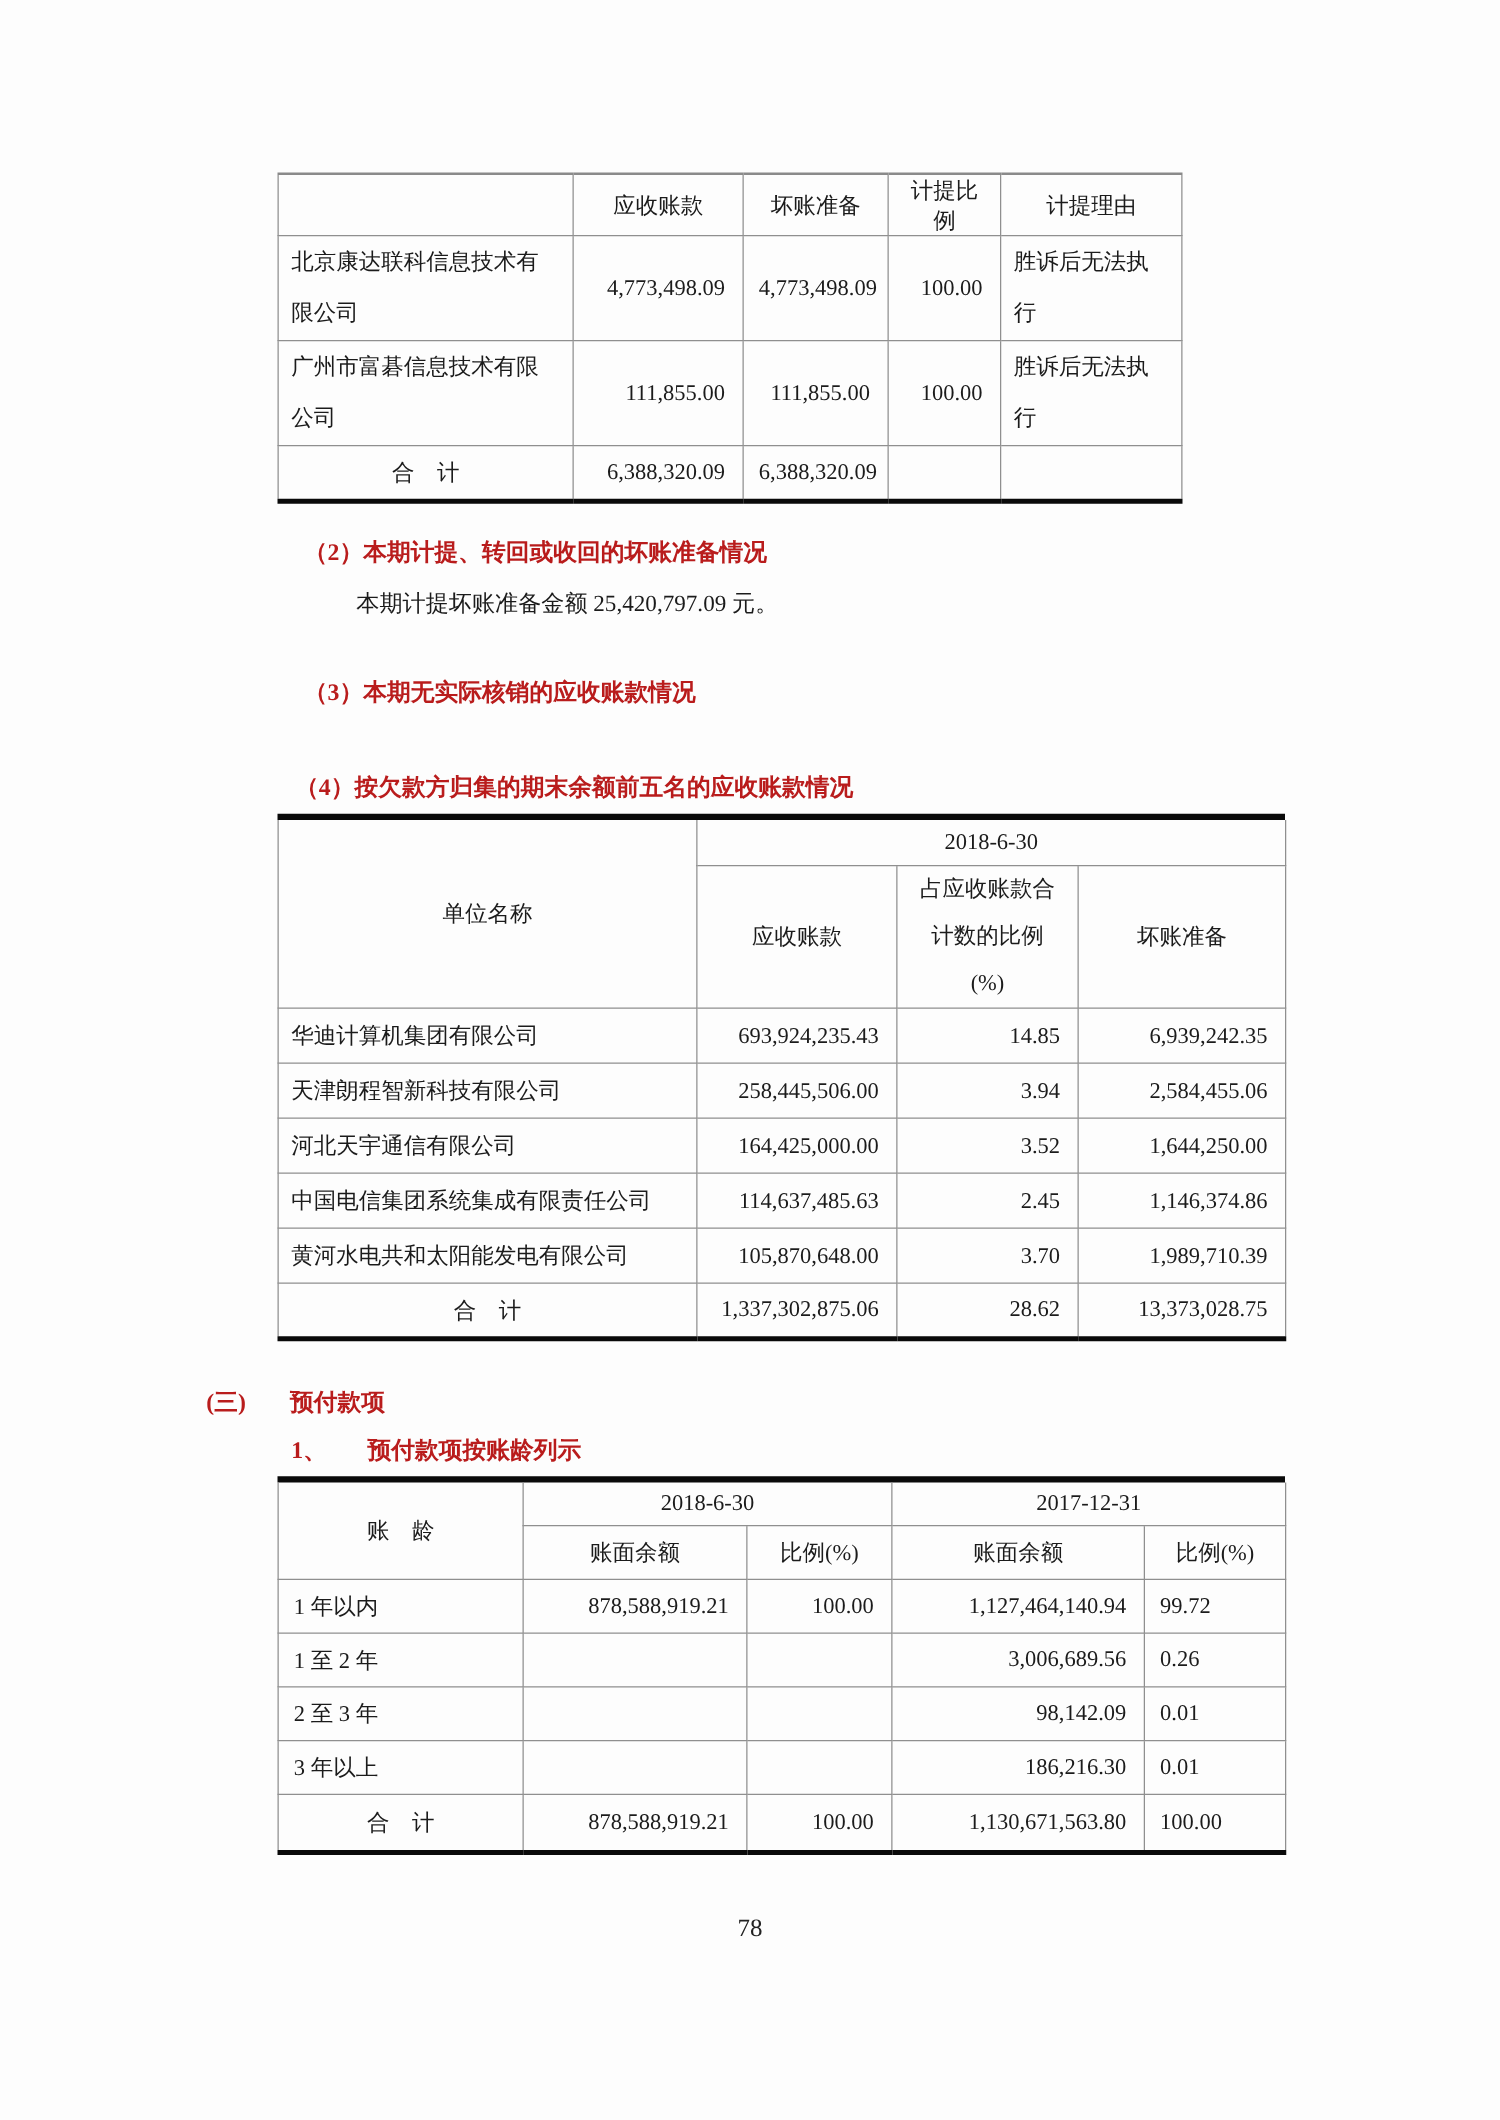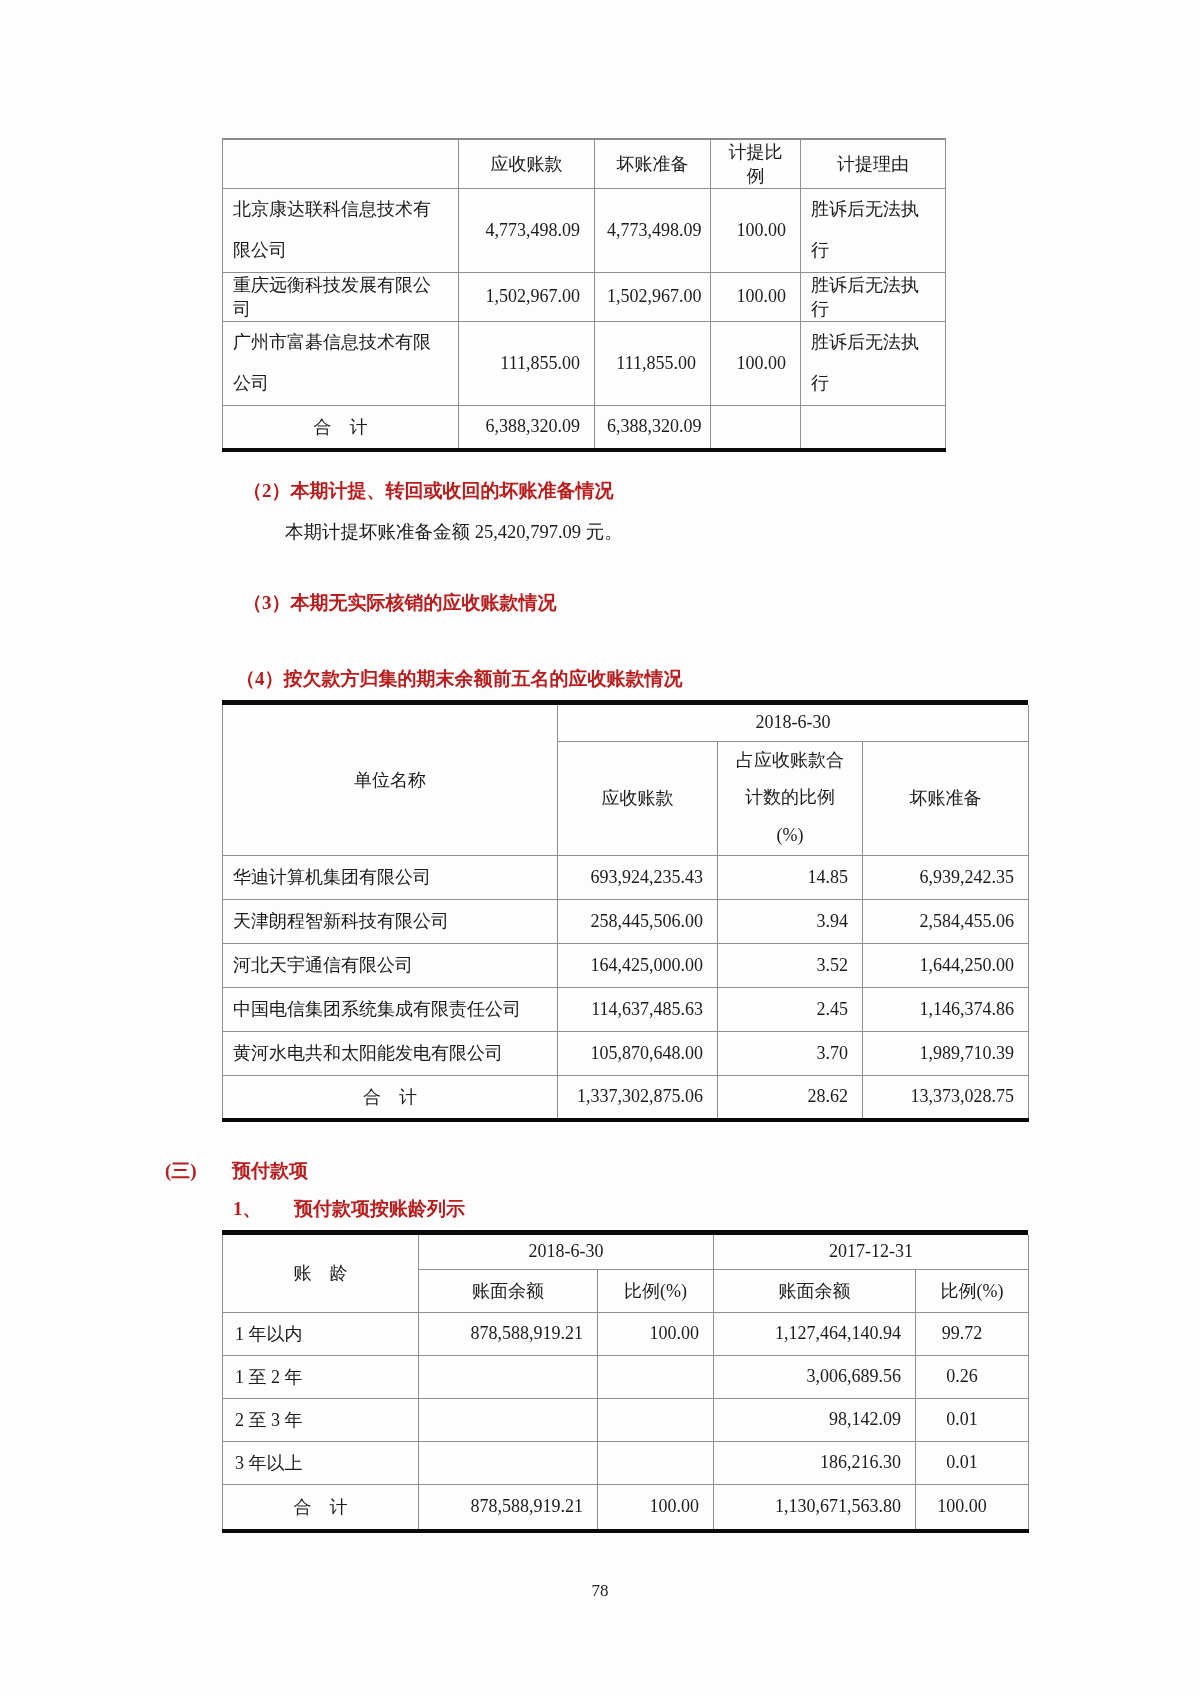"重庆远衡科技发展有限公司" tr.short { html: <tr> <td>重庆远衡科技发展有限公司</td> <td>1,502,967.00</td> <td>1,502,967.00</td> <td>100.00</td> <td>胜诉后无法执行</td> </tr> -> none }
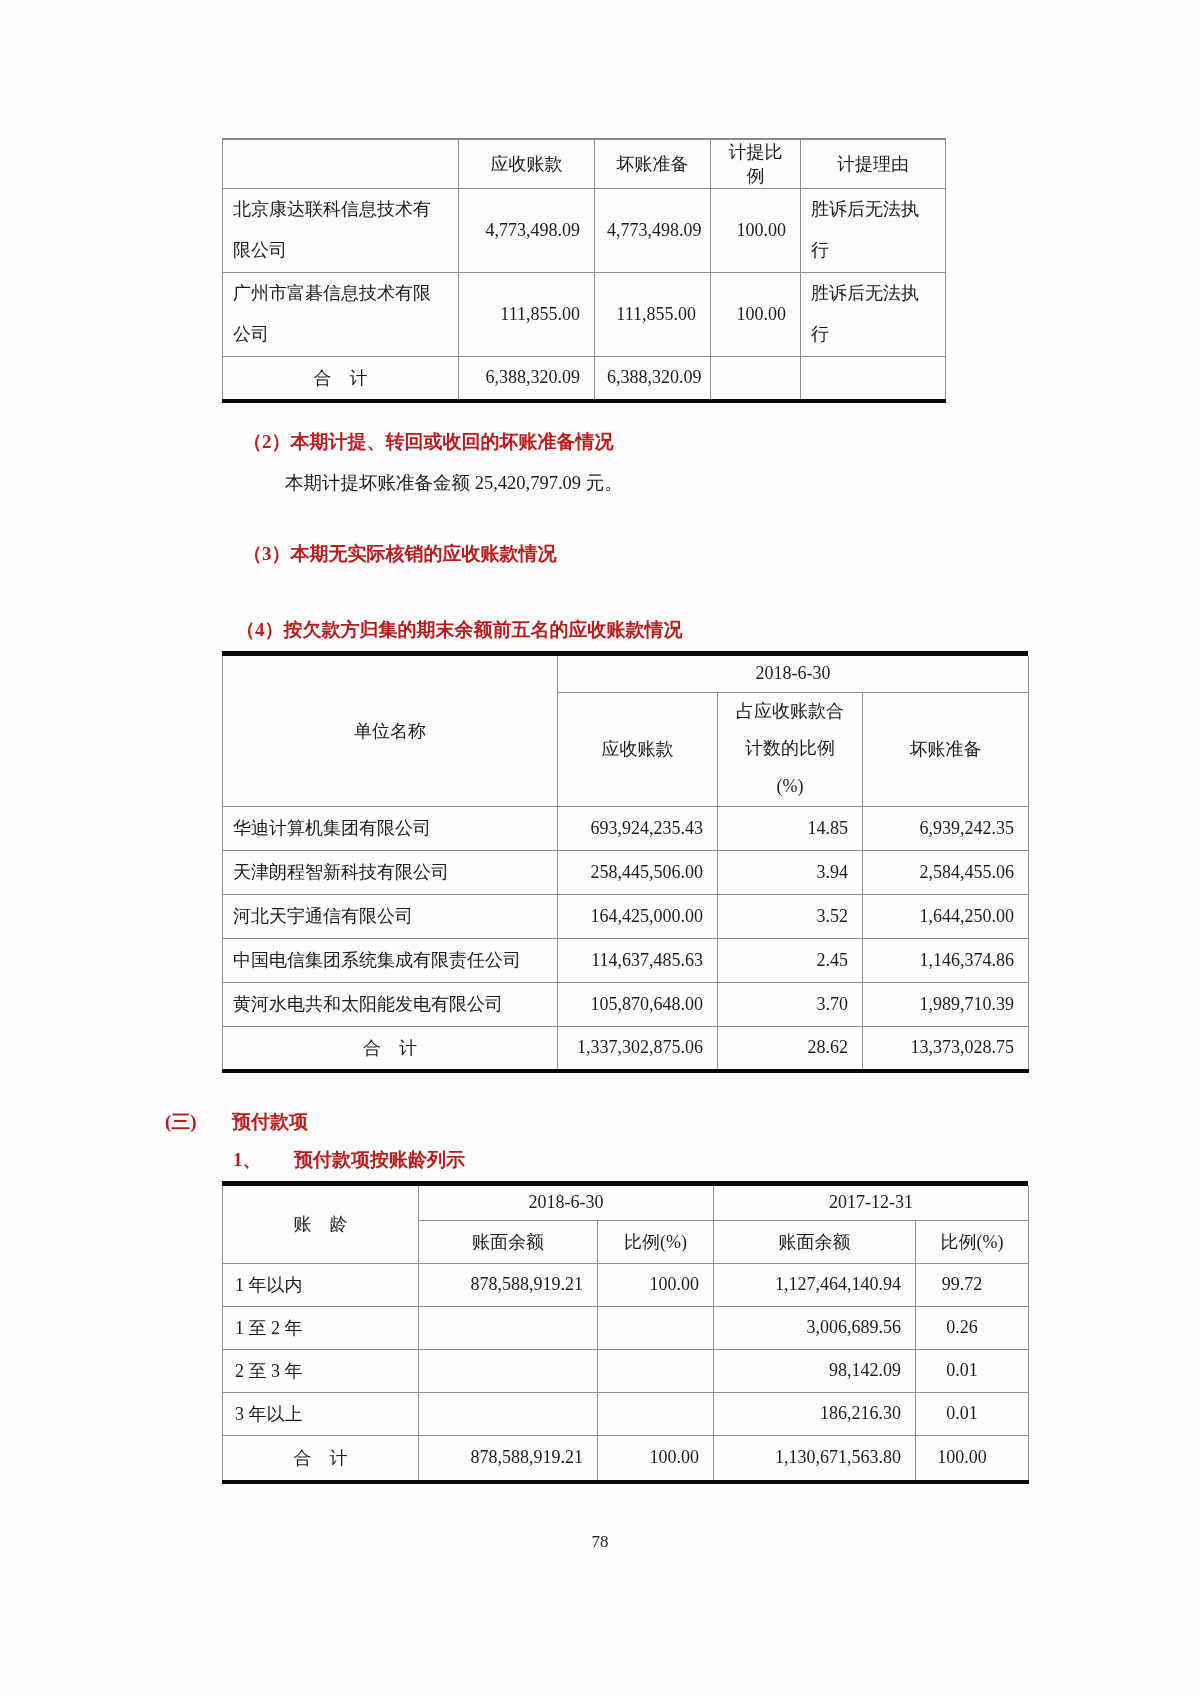"99.72" .t3 td.r17 { text-align: center -> left }
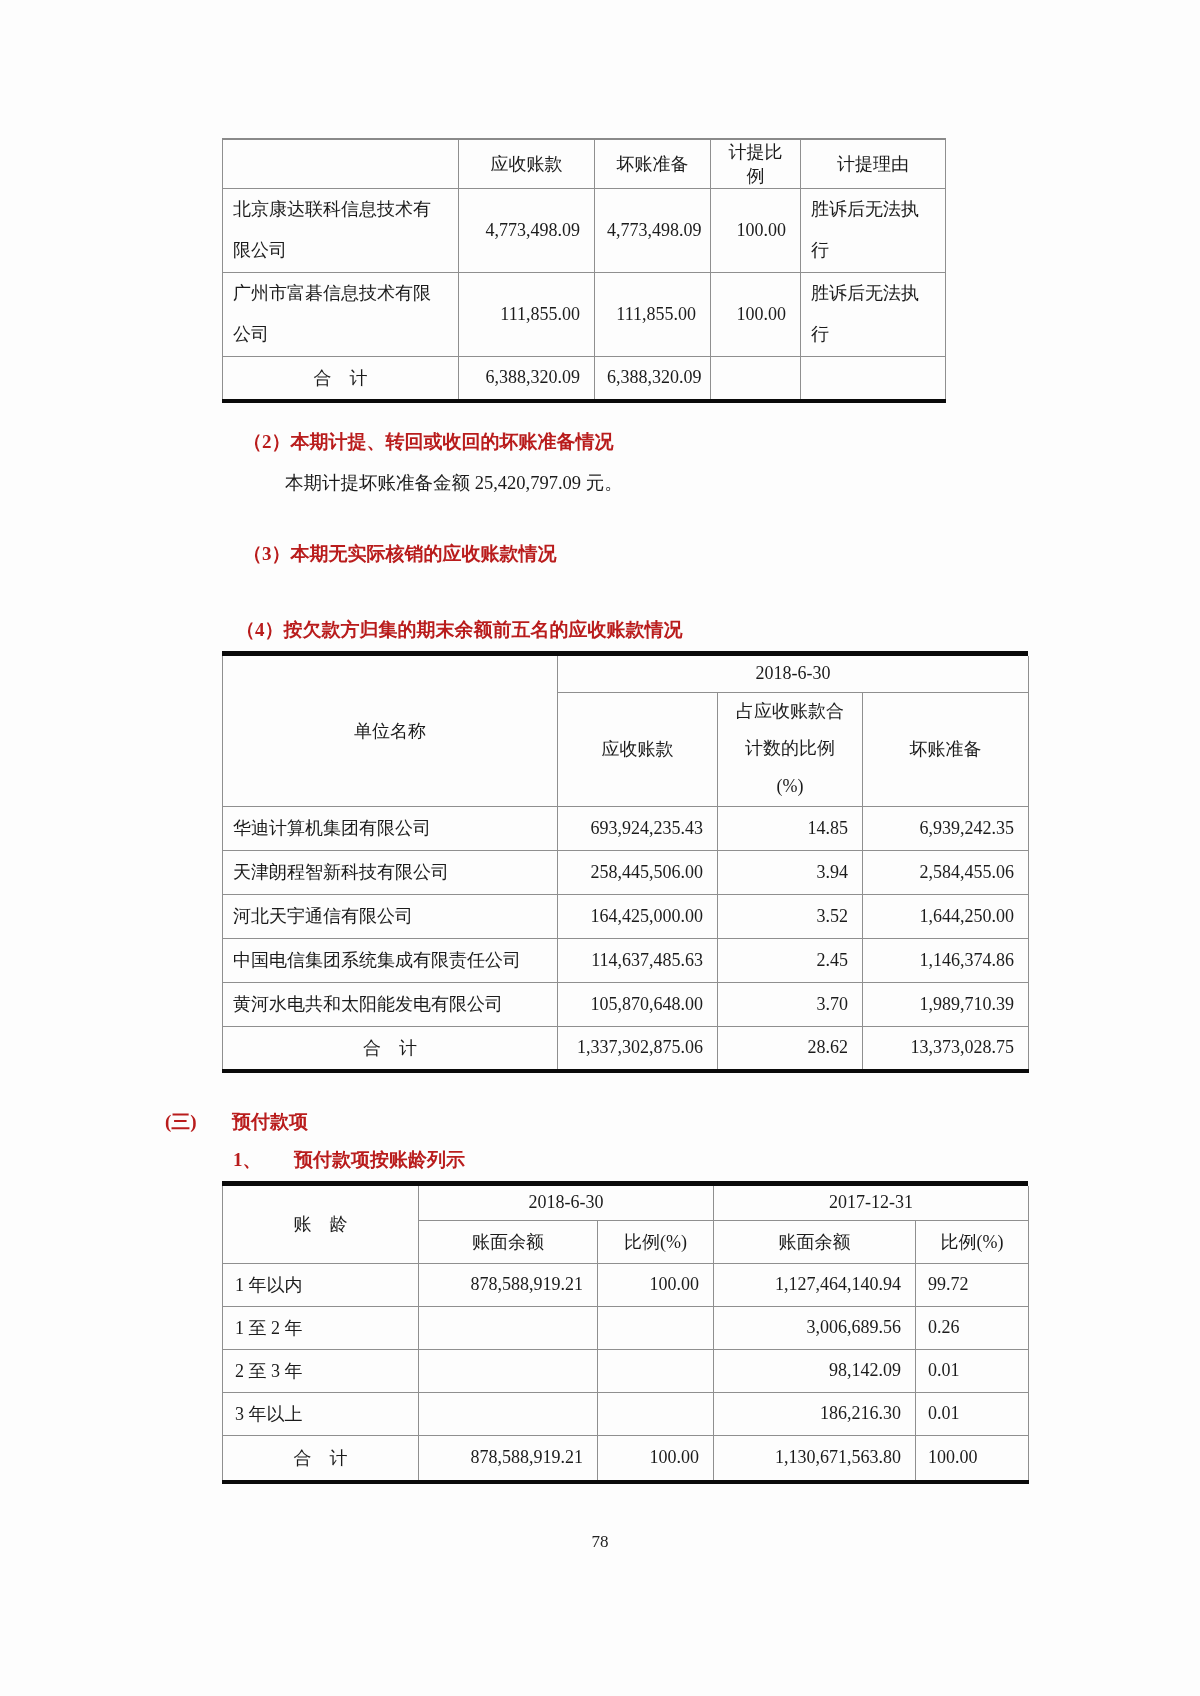"78" .pagenum { font-size: 17px -> 20px }
